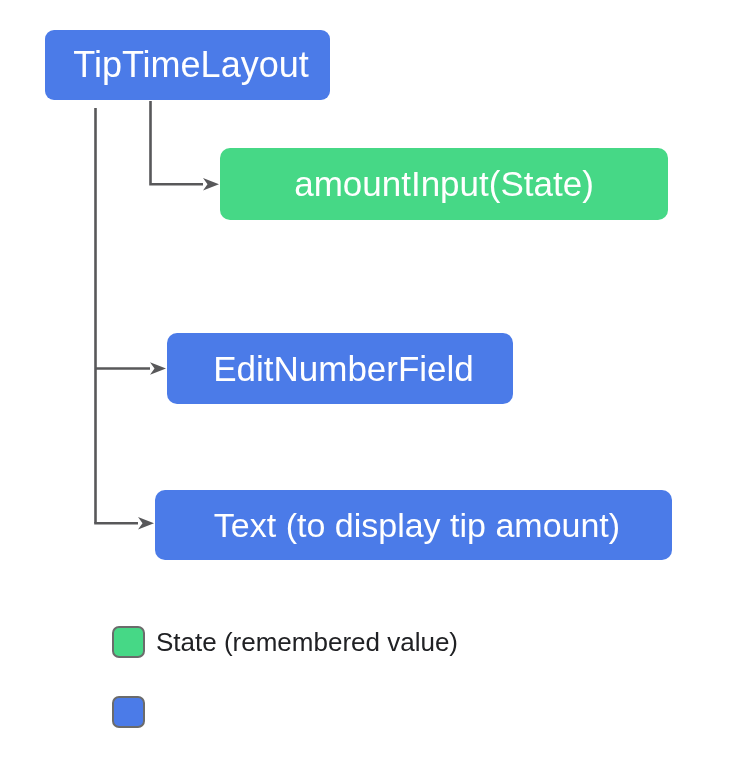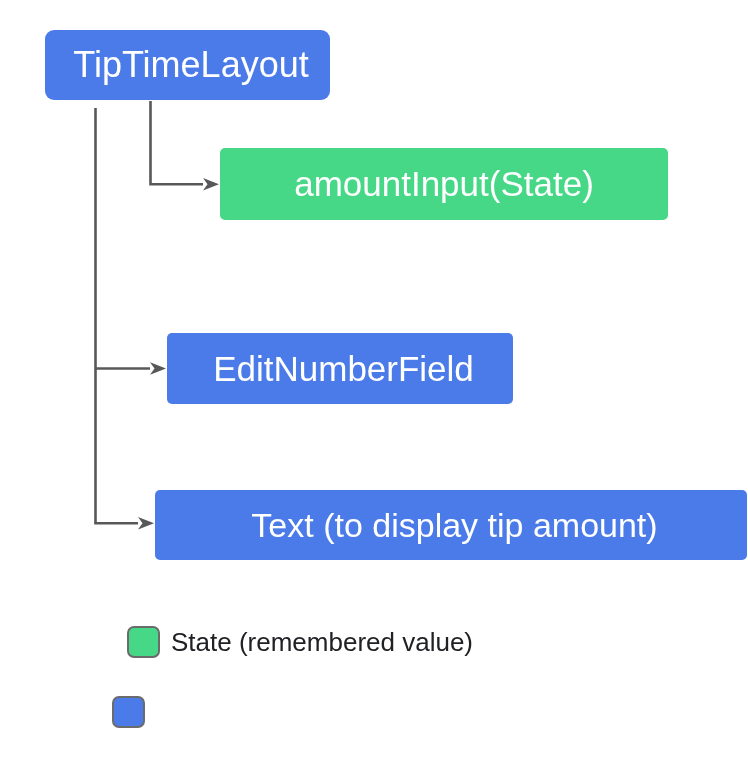"amountInput(State)" .node { border-radius: 5px -> 10px }
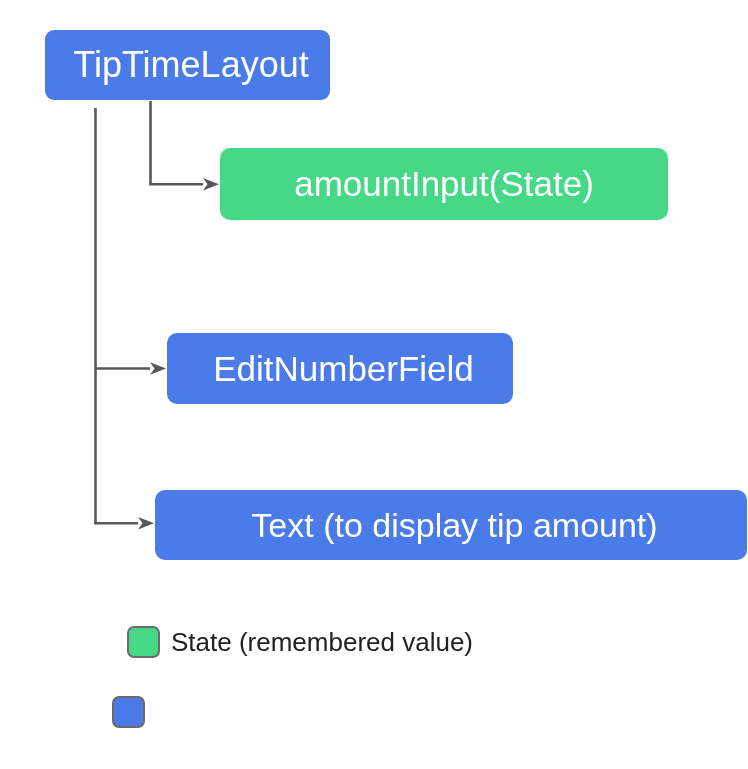"Text (to display tip amount)" .node-text { width: 592px -> 517px }
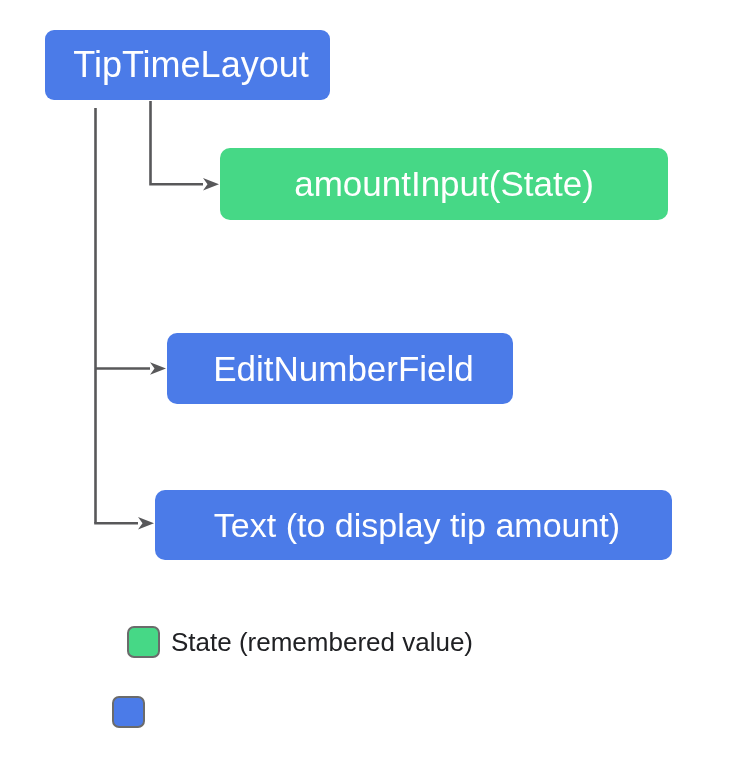"State (remembered value)" .legend-row--state { margin-left: 15px -> none }
